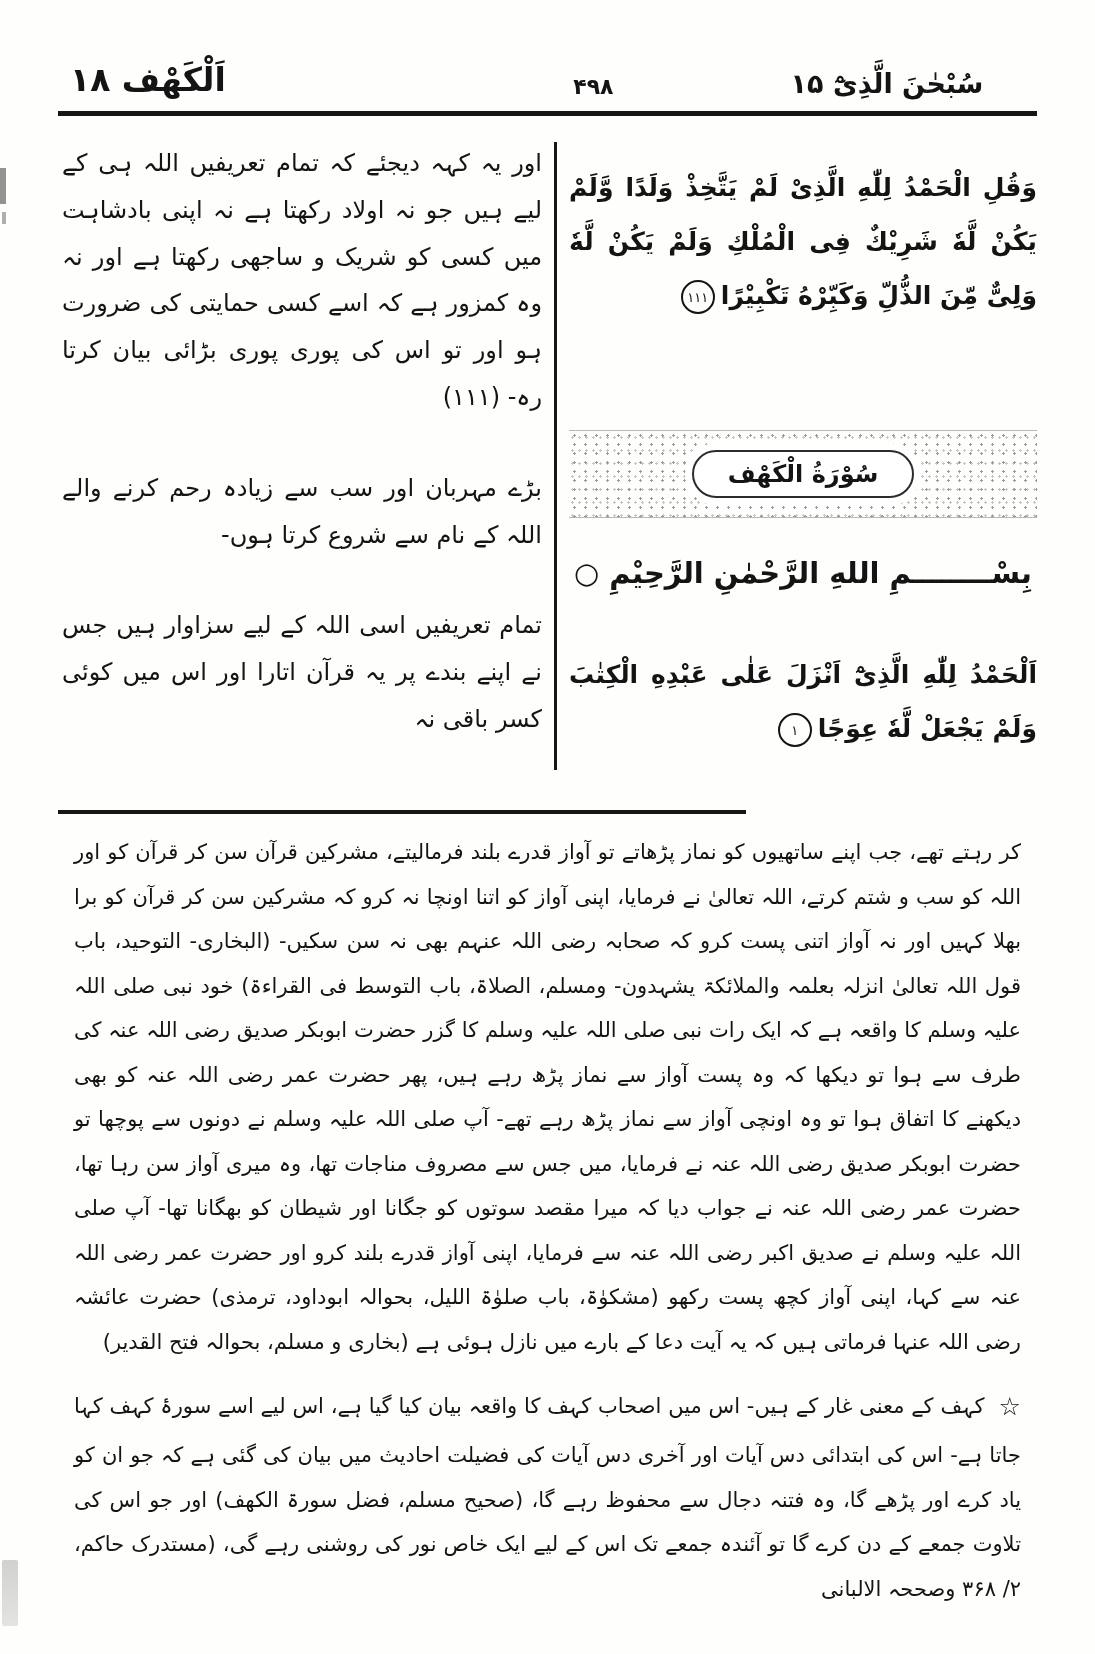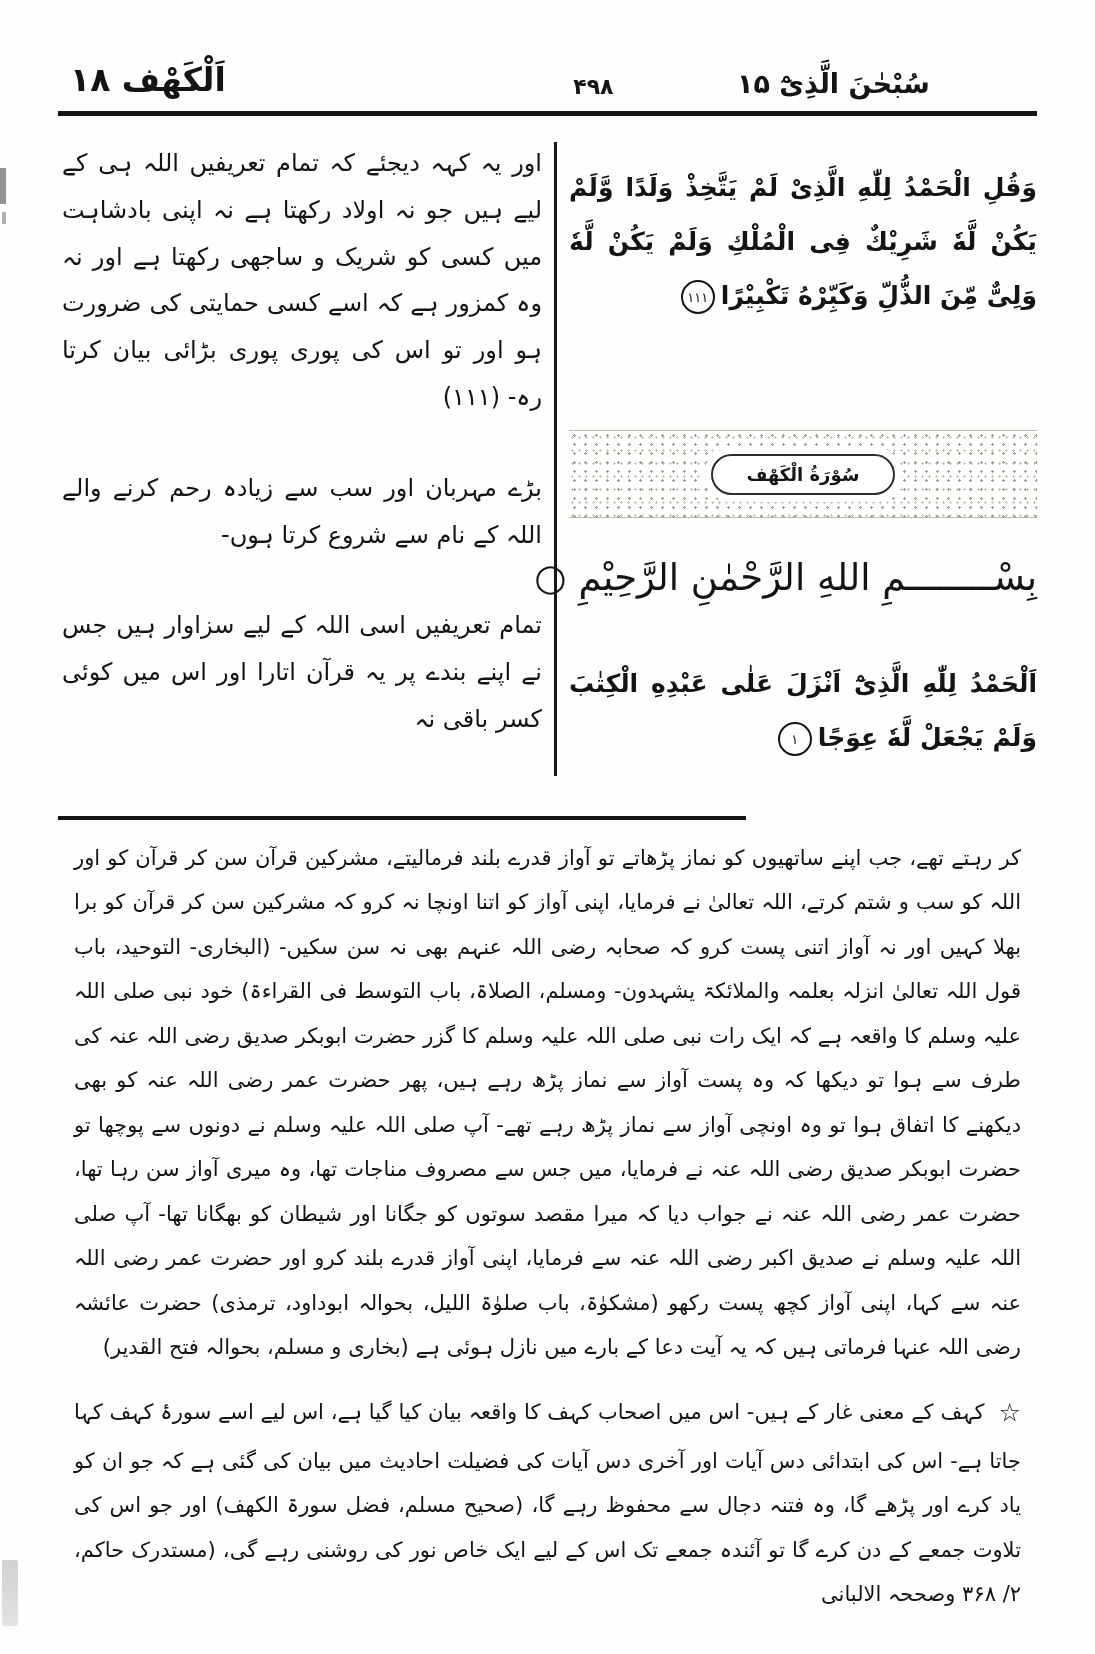"سُبْحٰنَ الَّذِیْٓ ۱۵" .hdr-juz { text-align: left -> center }
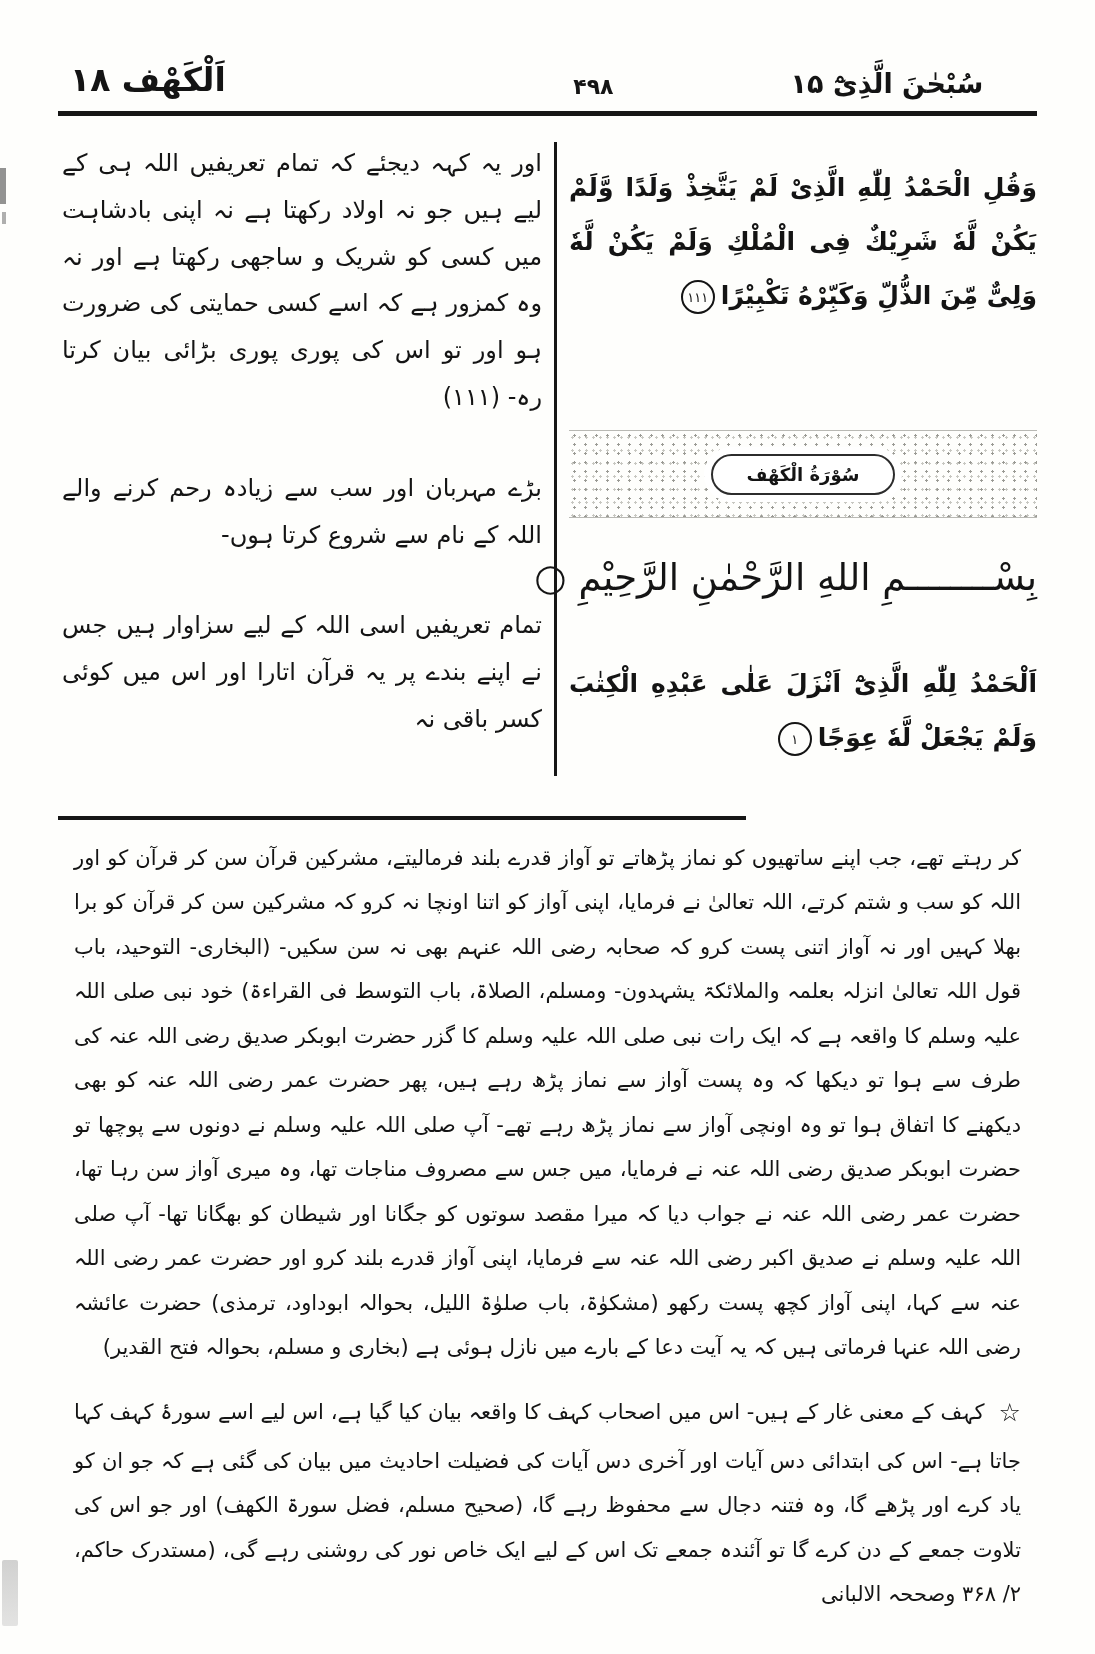"سُوْرَةُ الْکَهْف" .surah-pill { font-size: 18px -> 24px }
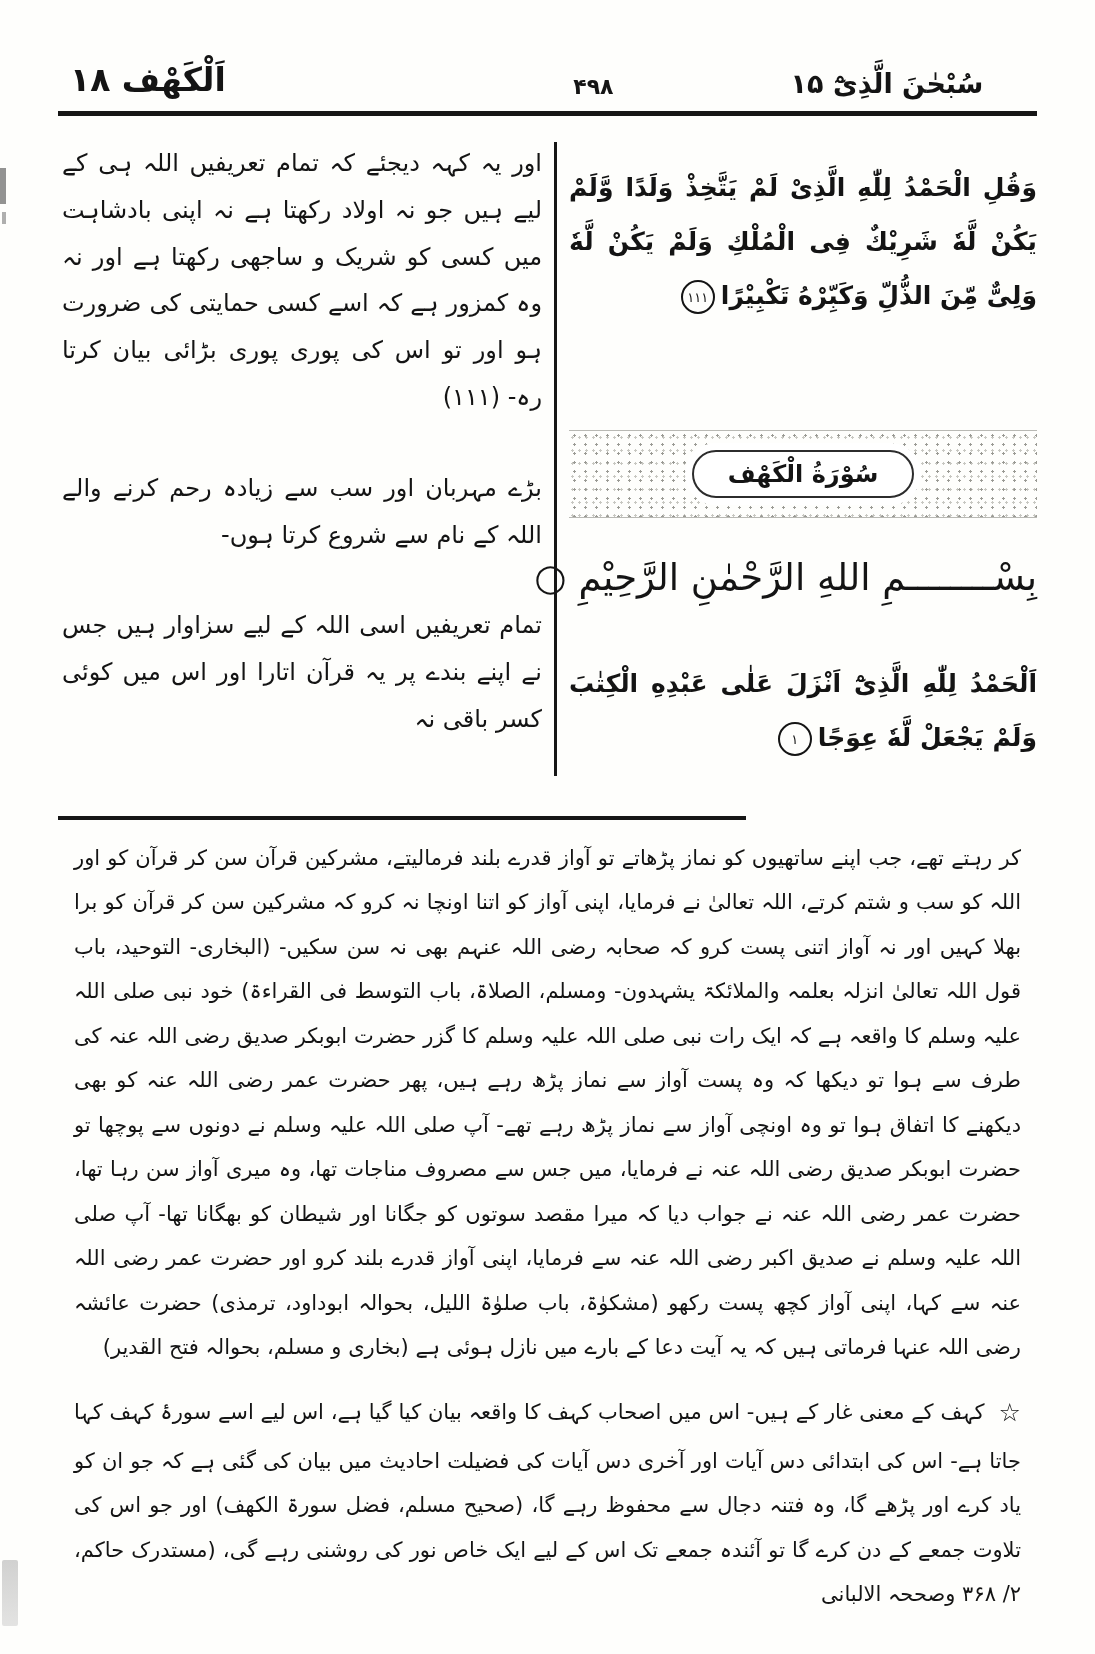"بِسْــــــــمِ اللهِ الرَّحْمٰنِ" .bismillah { font-size: 37px -> 29px; font-weight: normal -> bold }
